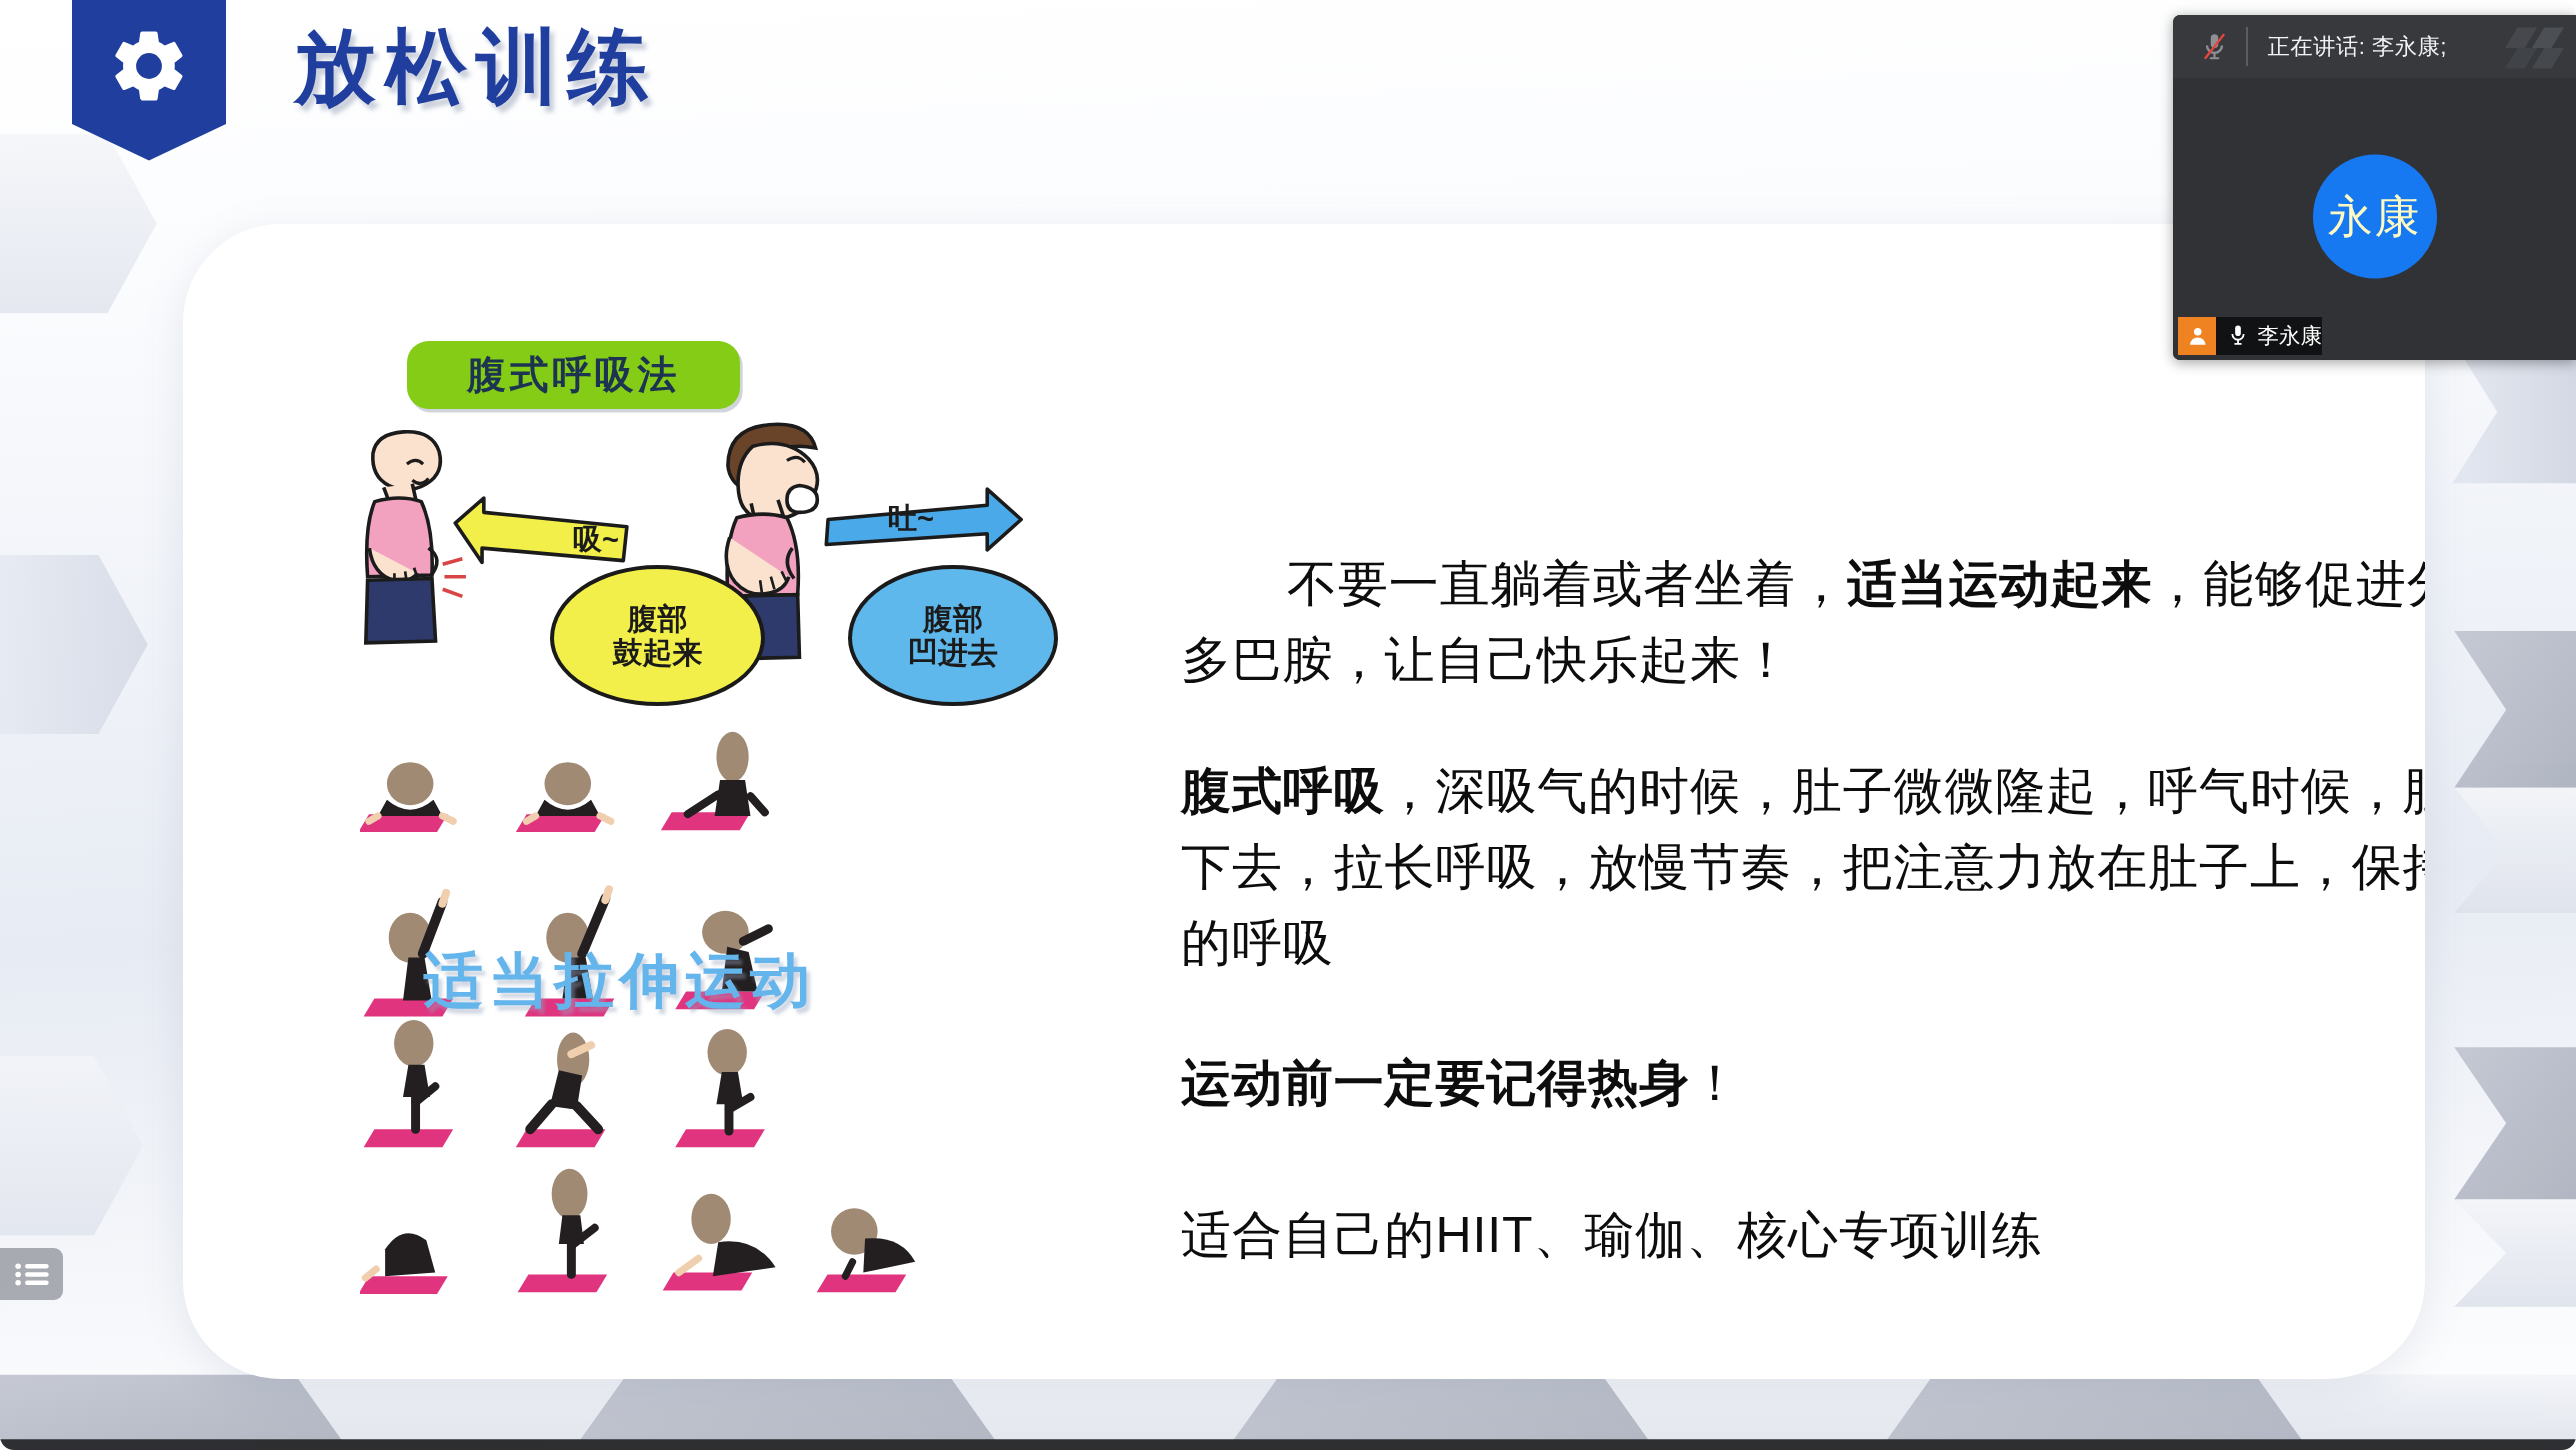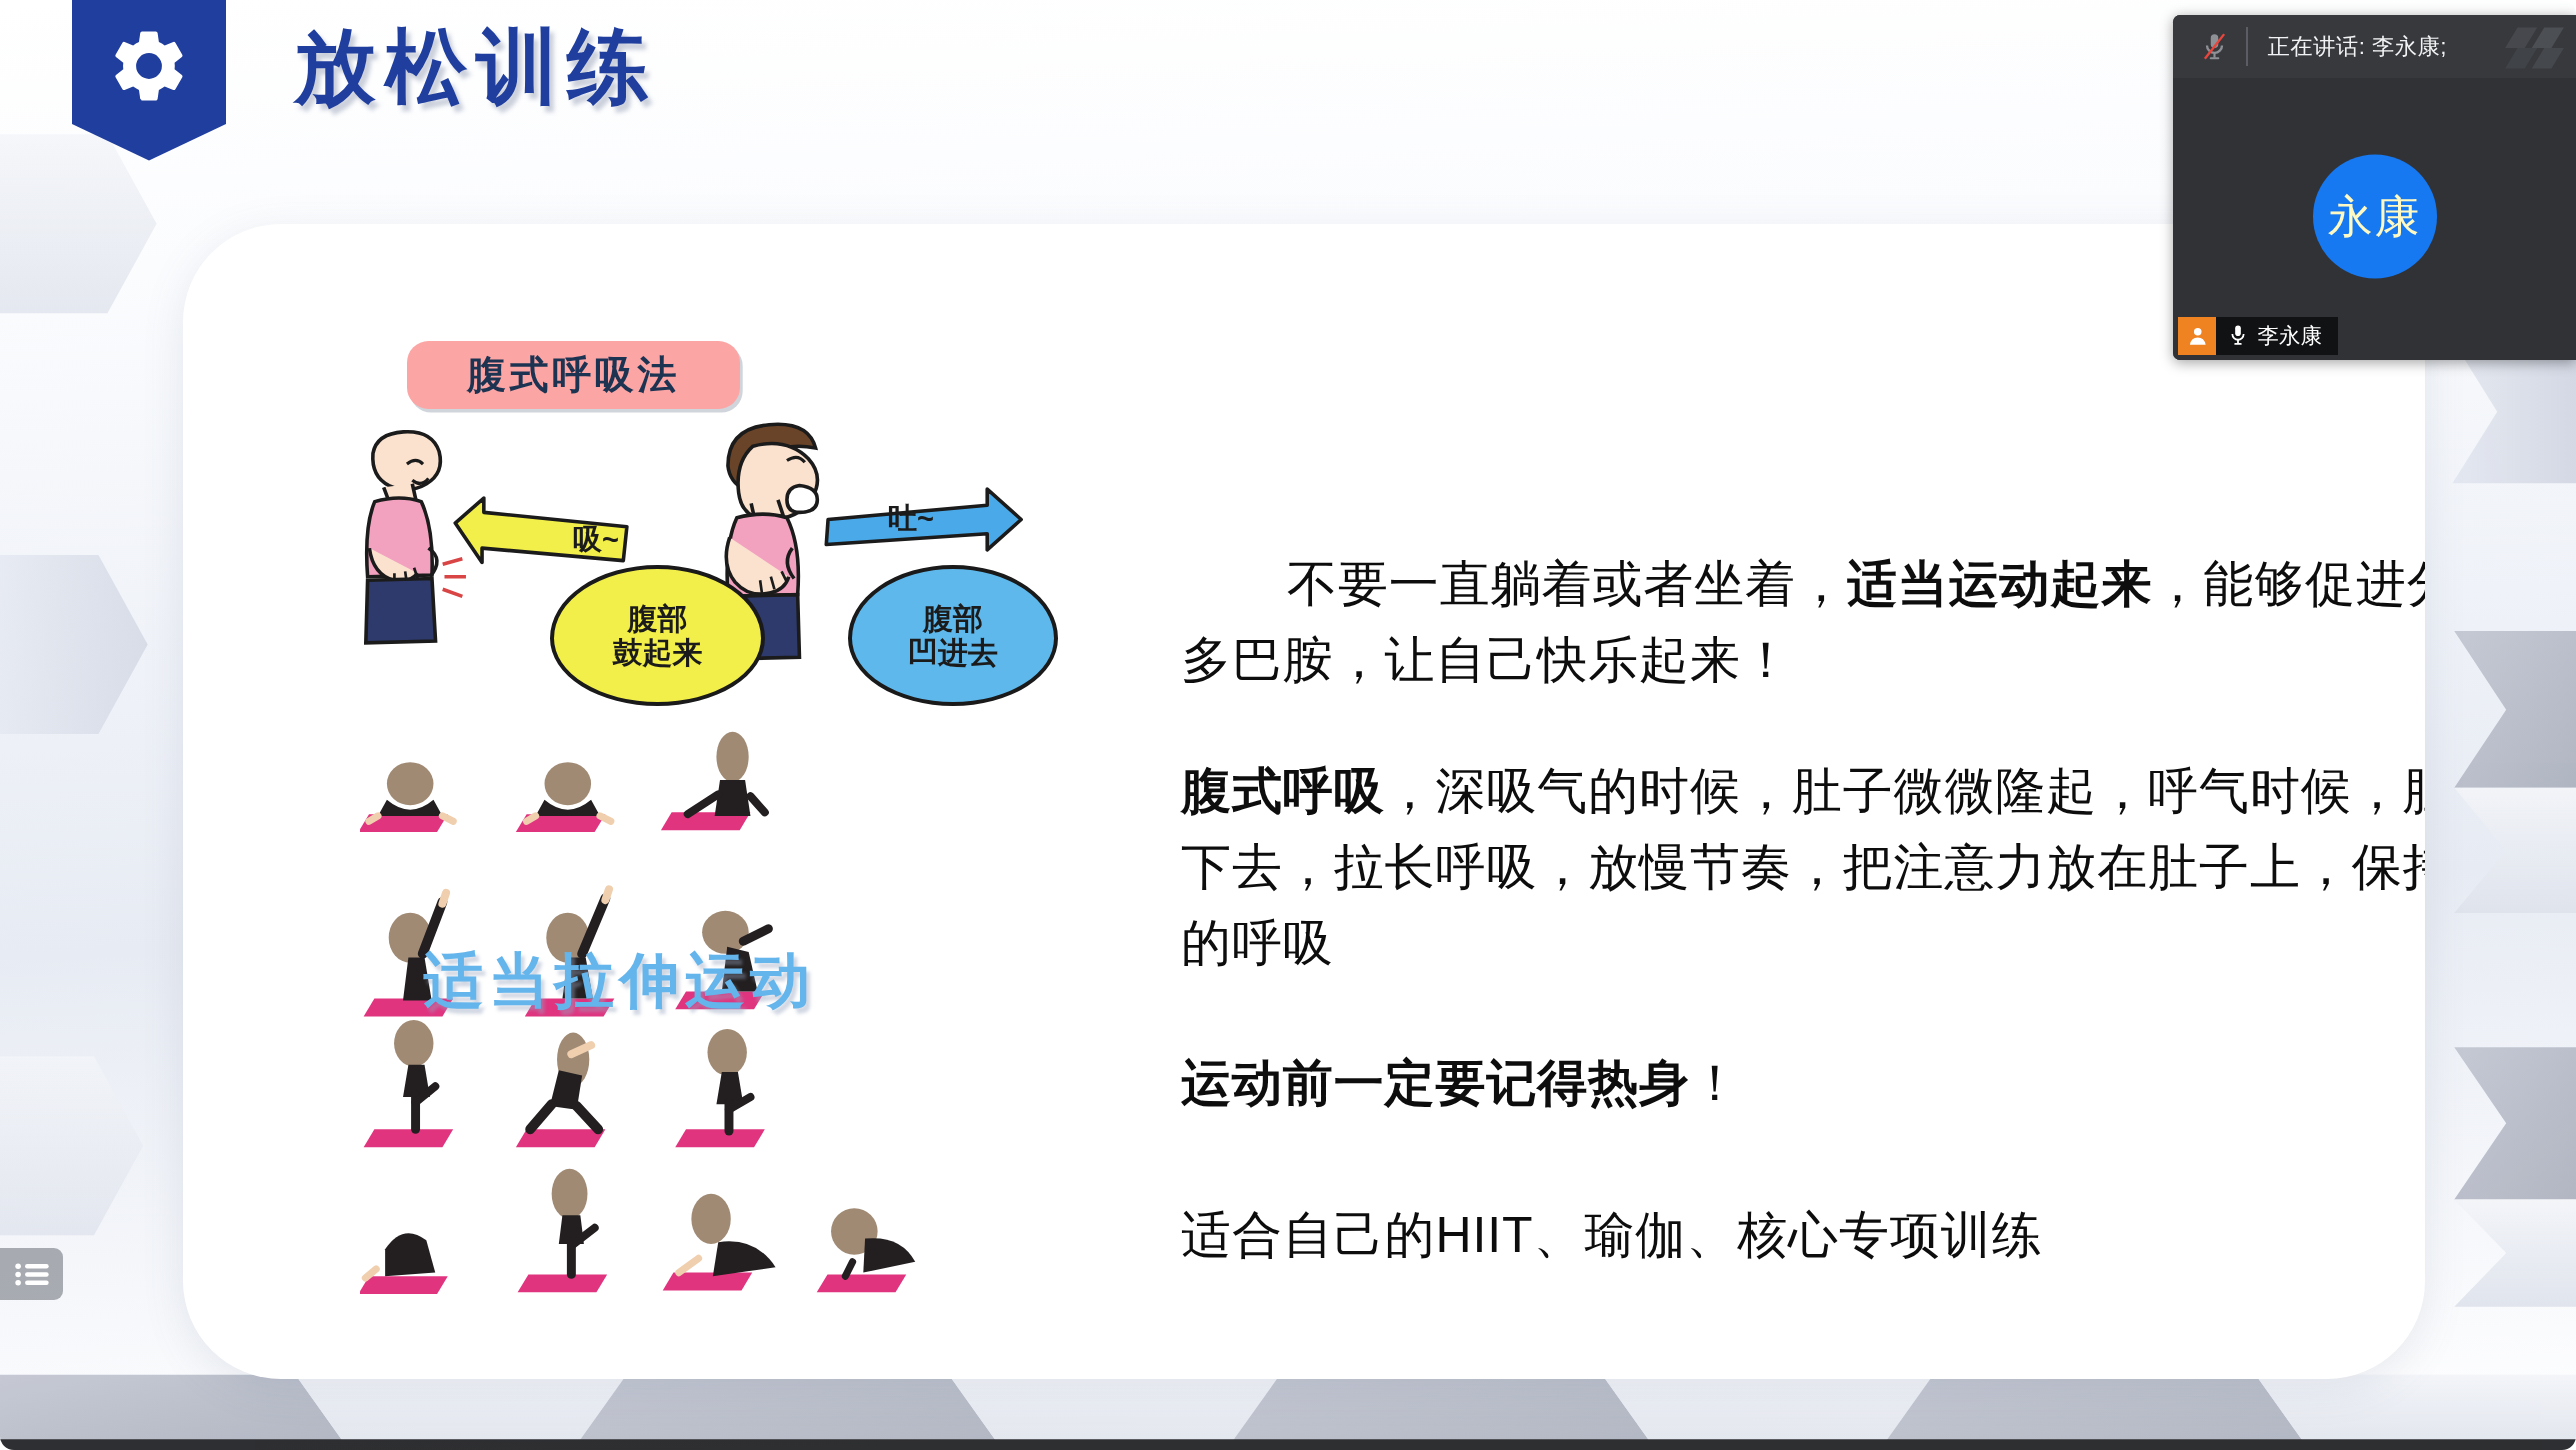"李永康" #participant-name { padding-right: 16px -> none }
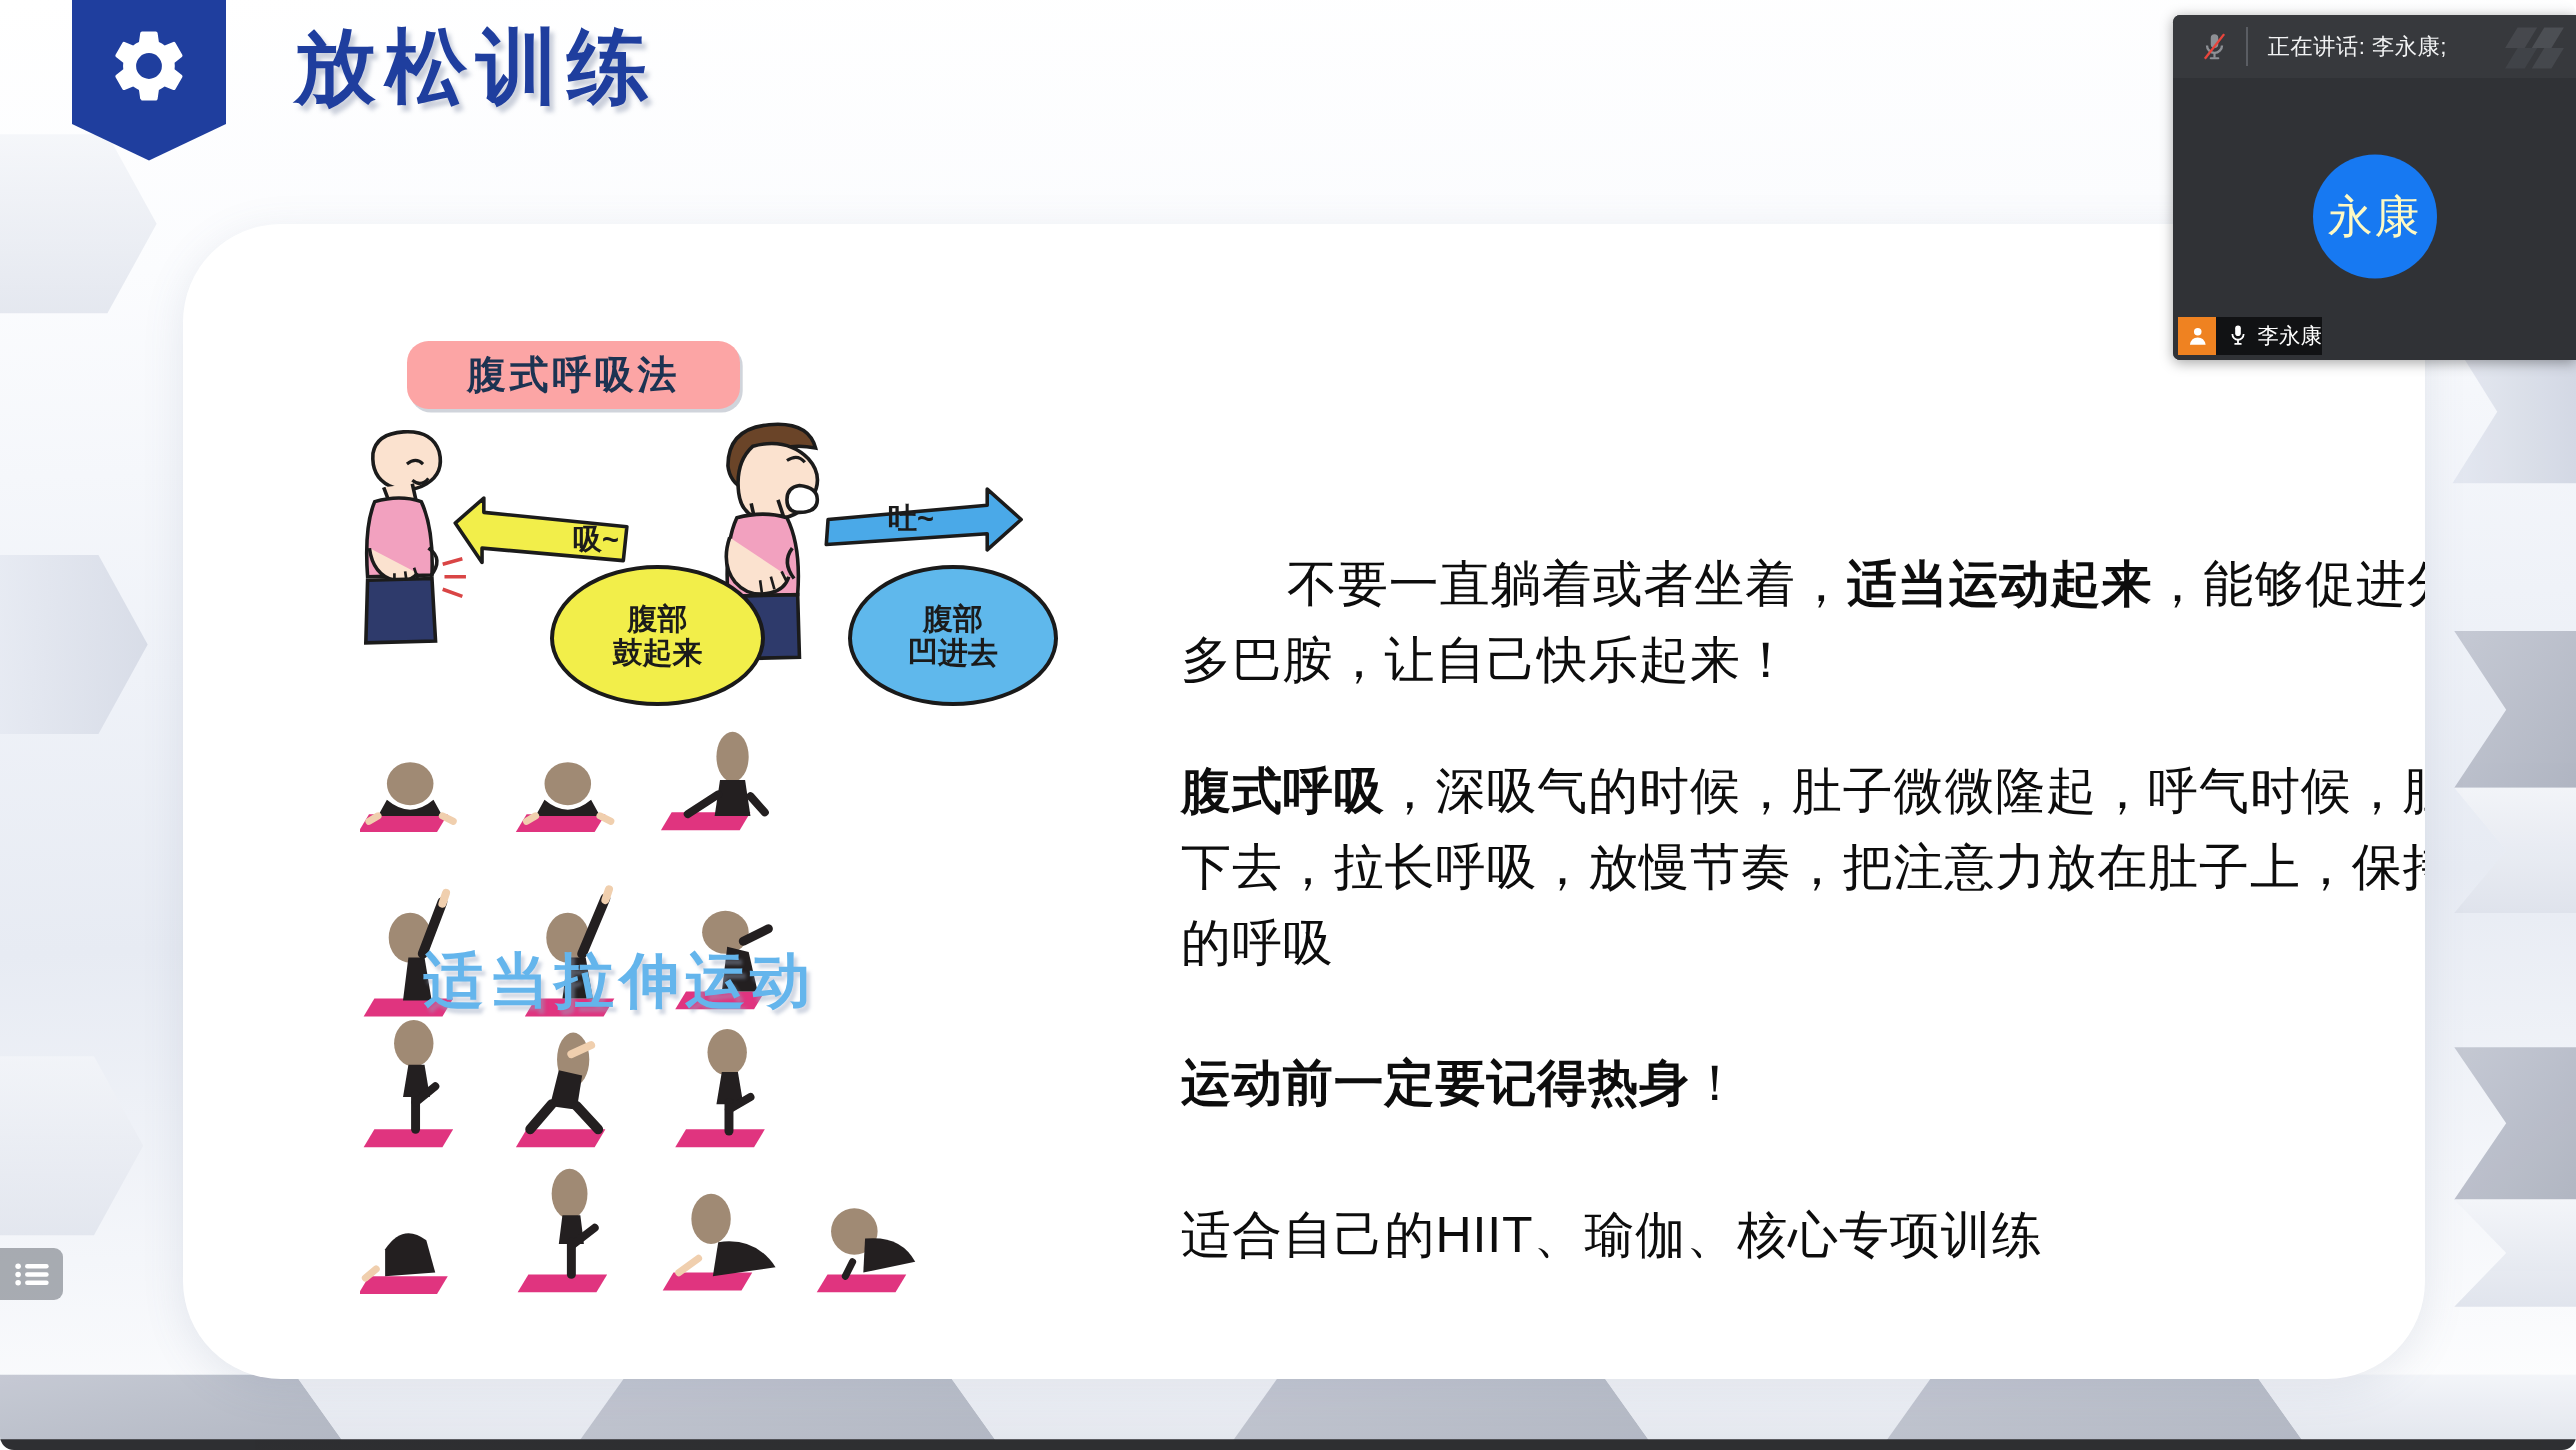"腹式呼吸法" #breathing-badge { background: #fca5a5 -> #84cc16 }
